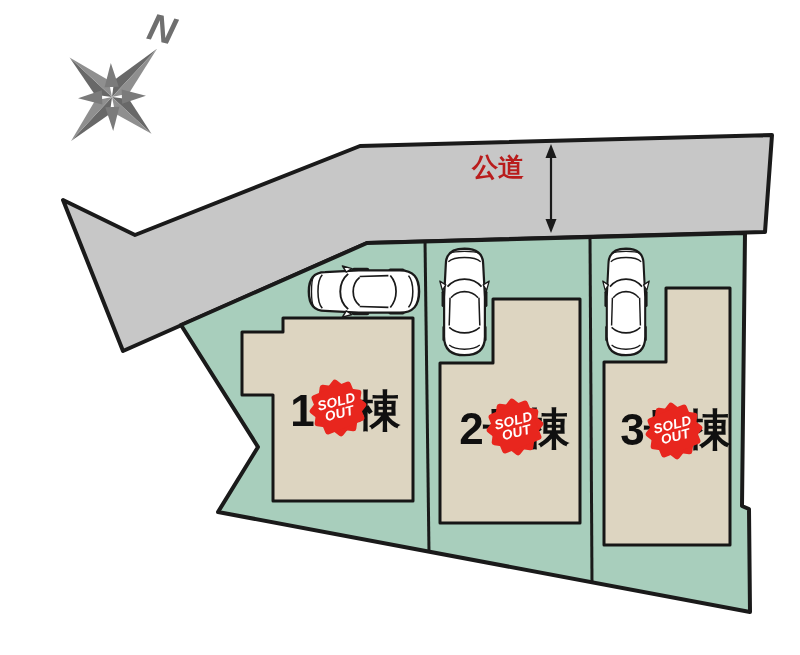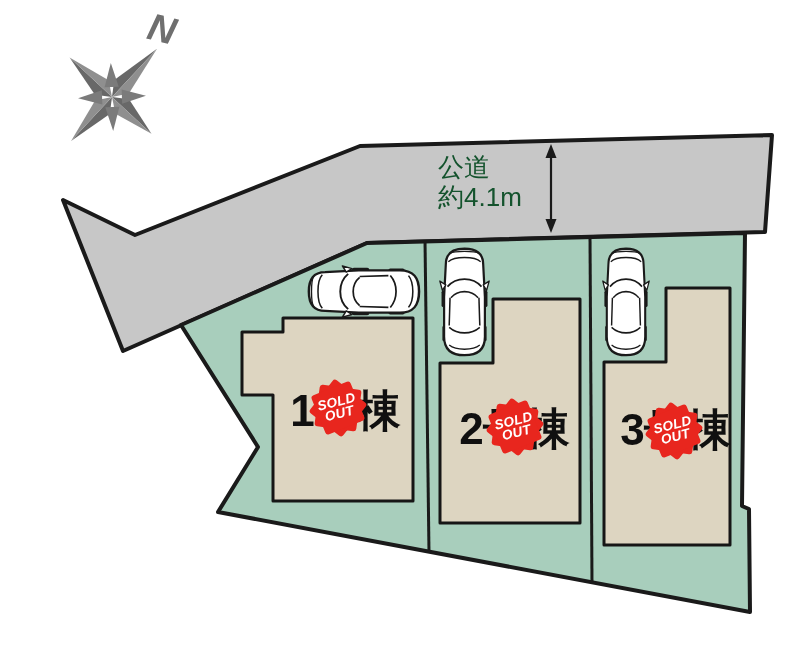"公道" .road-label { color: #14532d -> #b91c1c; font-weight: 400 -> 700; text-align: none -> center }
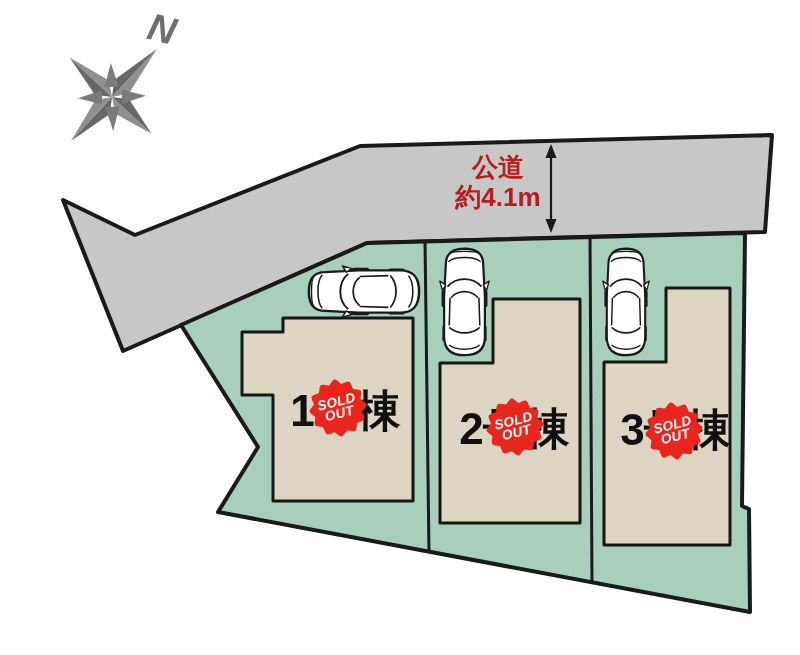"約4.1m" div { html: <div>約4.1m</div> -> none }
